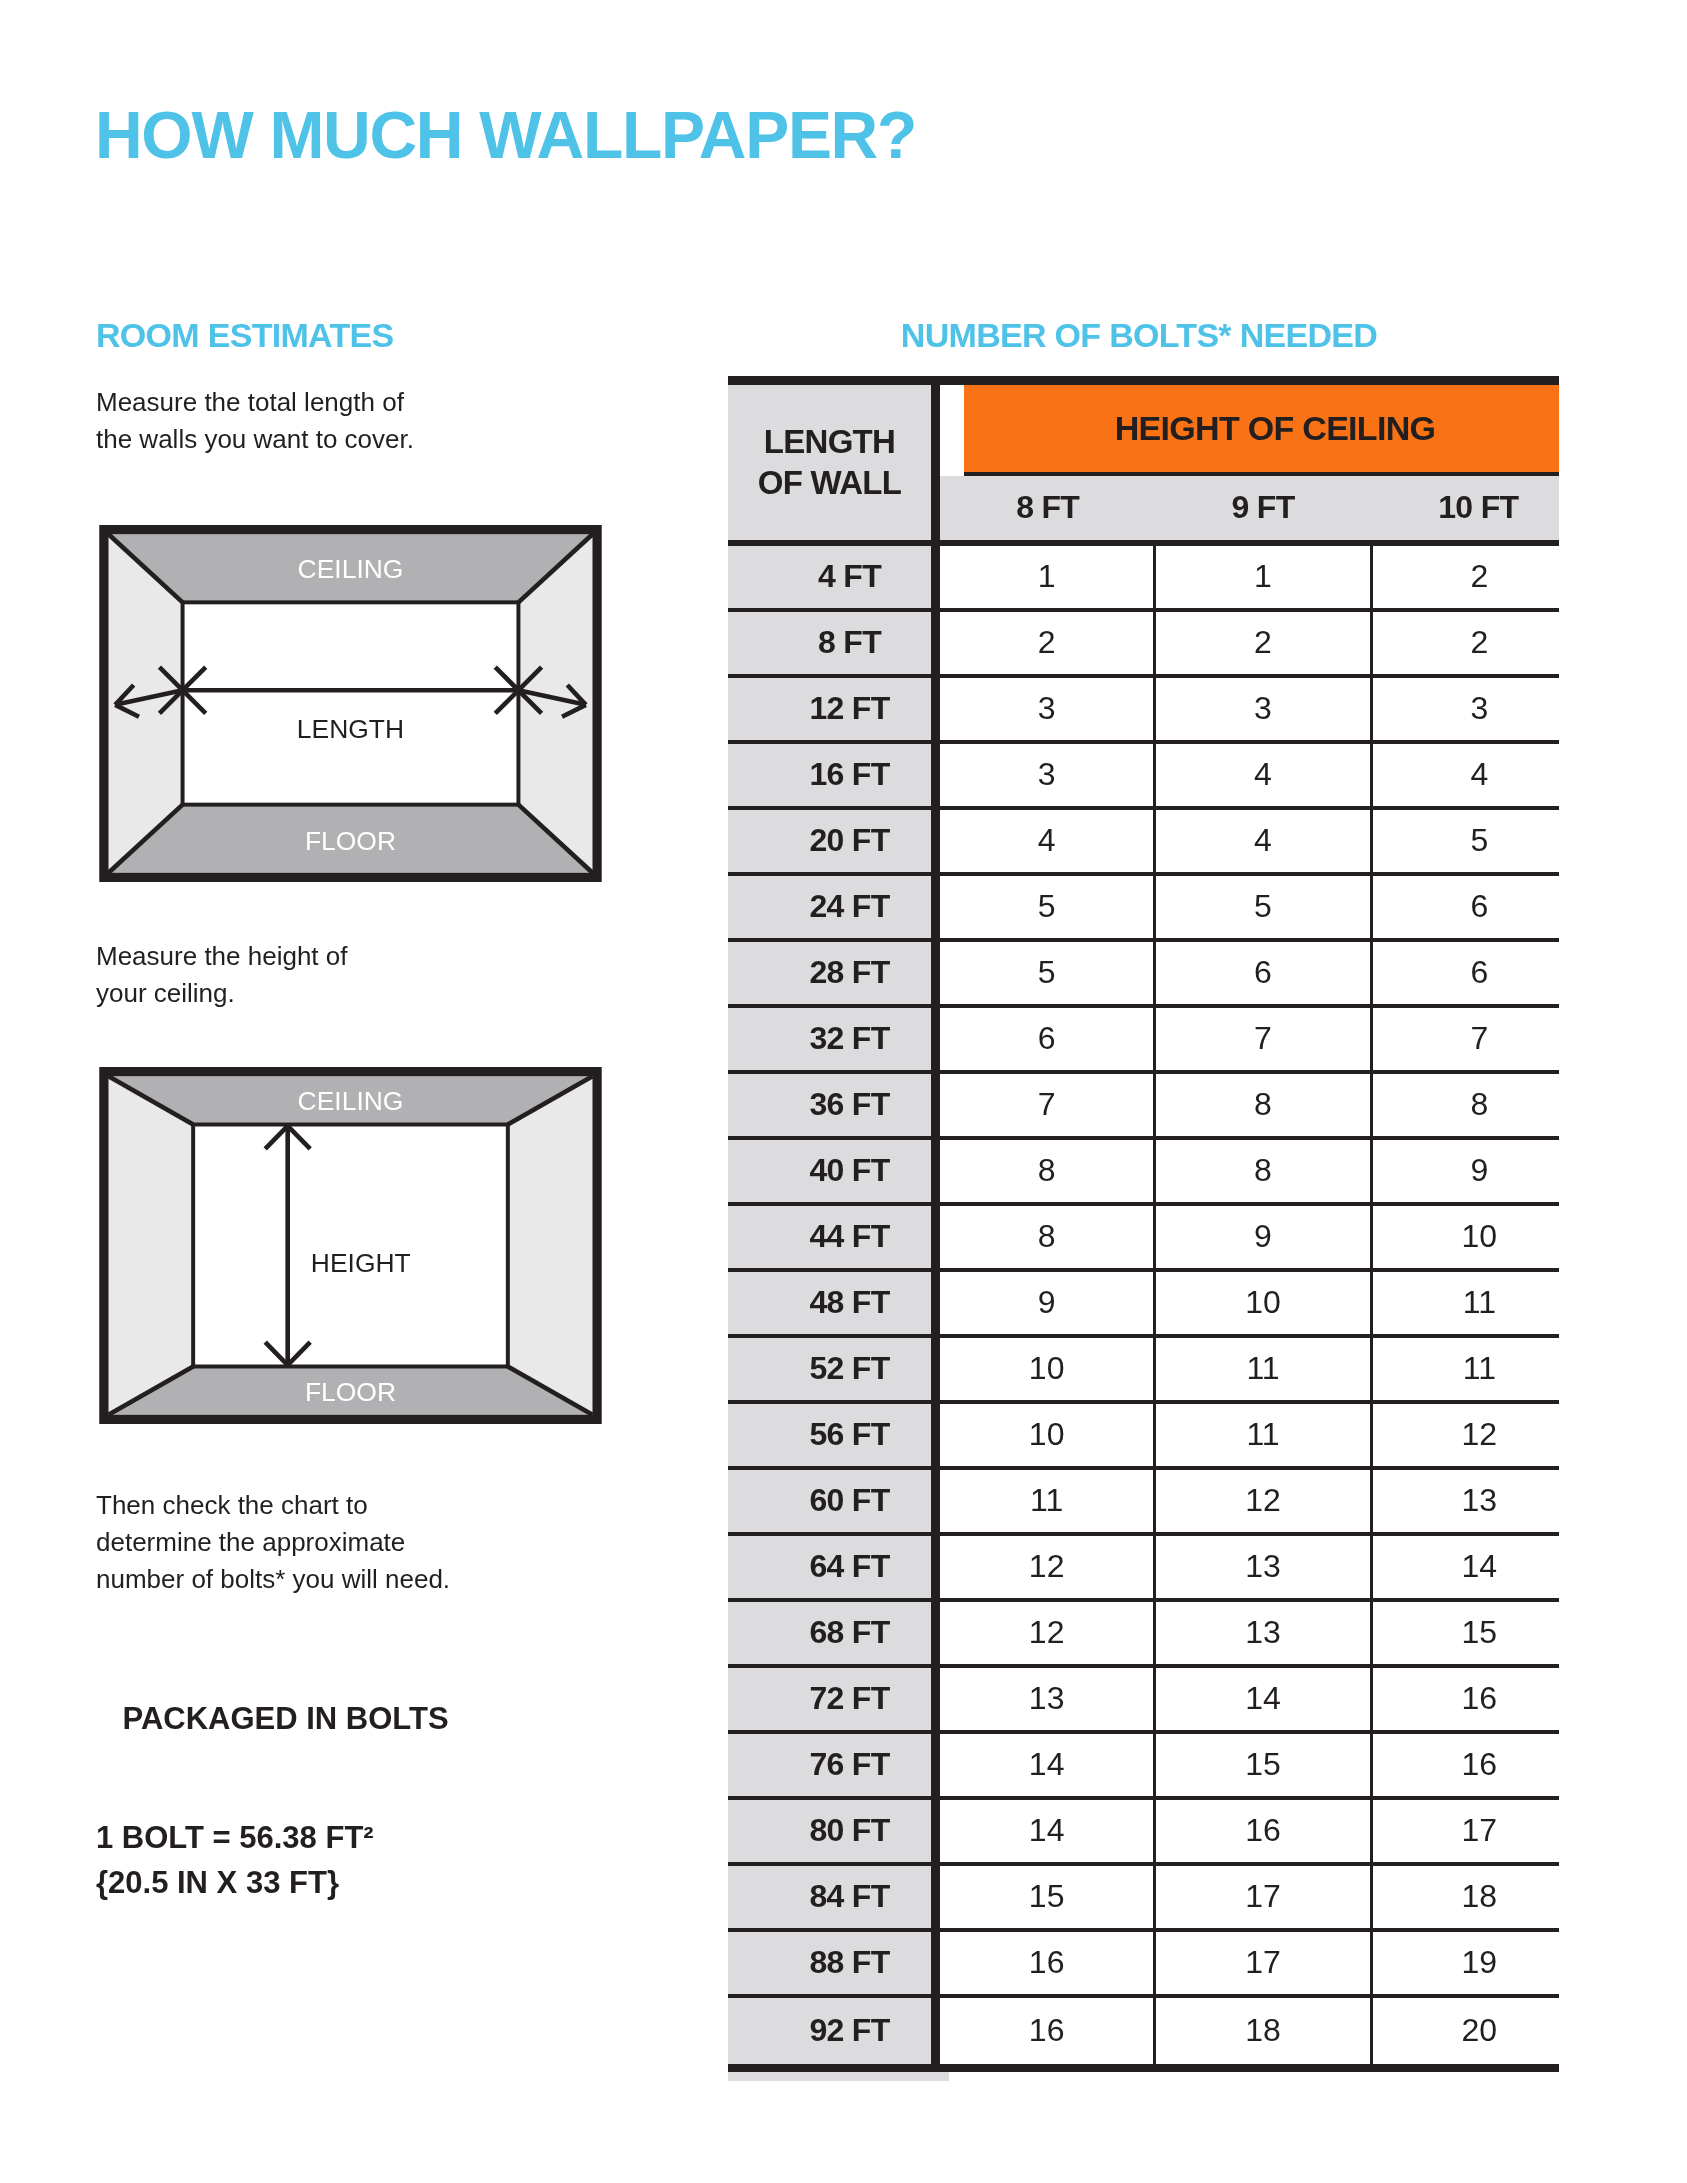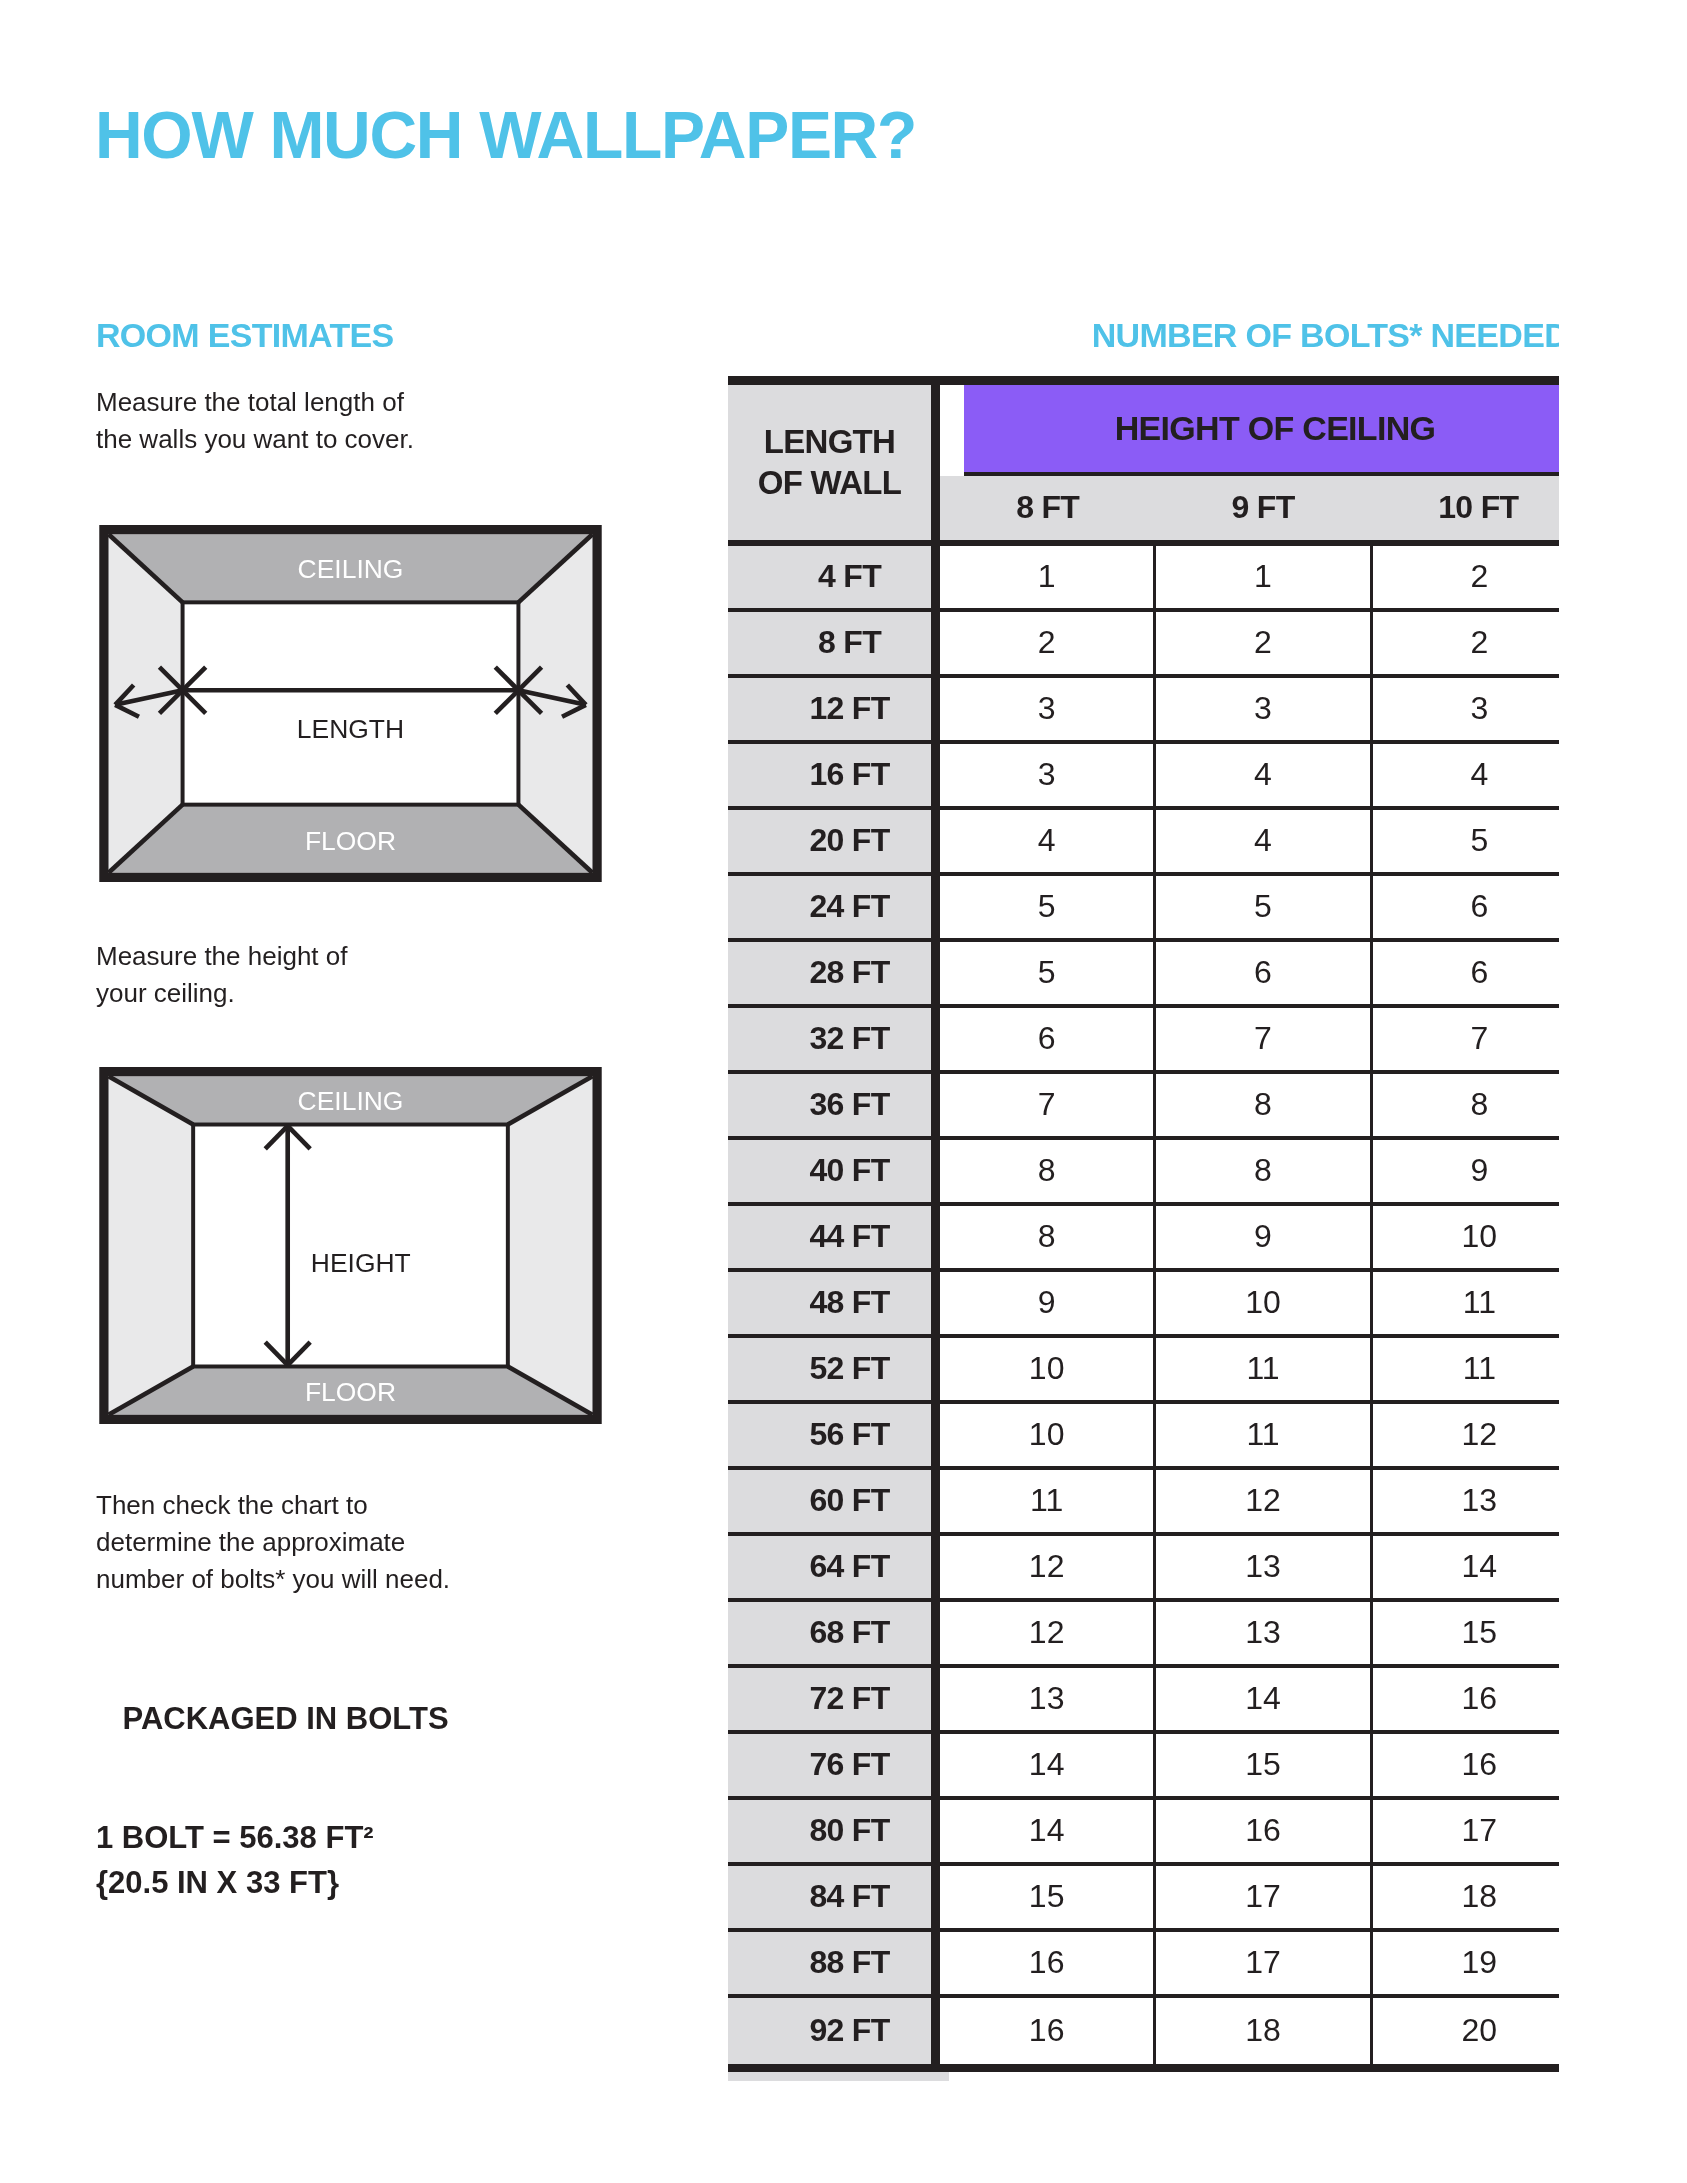"NUMBER OF BOLTS* NEEDED" #table-heading { text-align: right -> center }
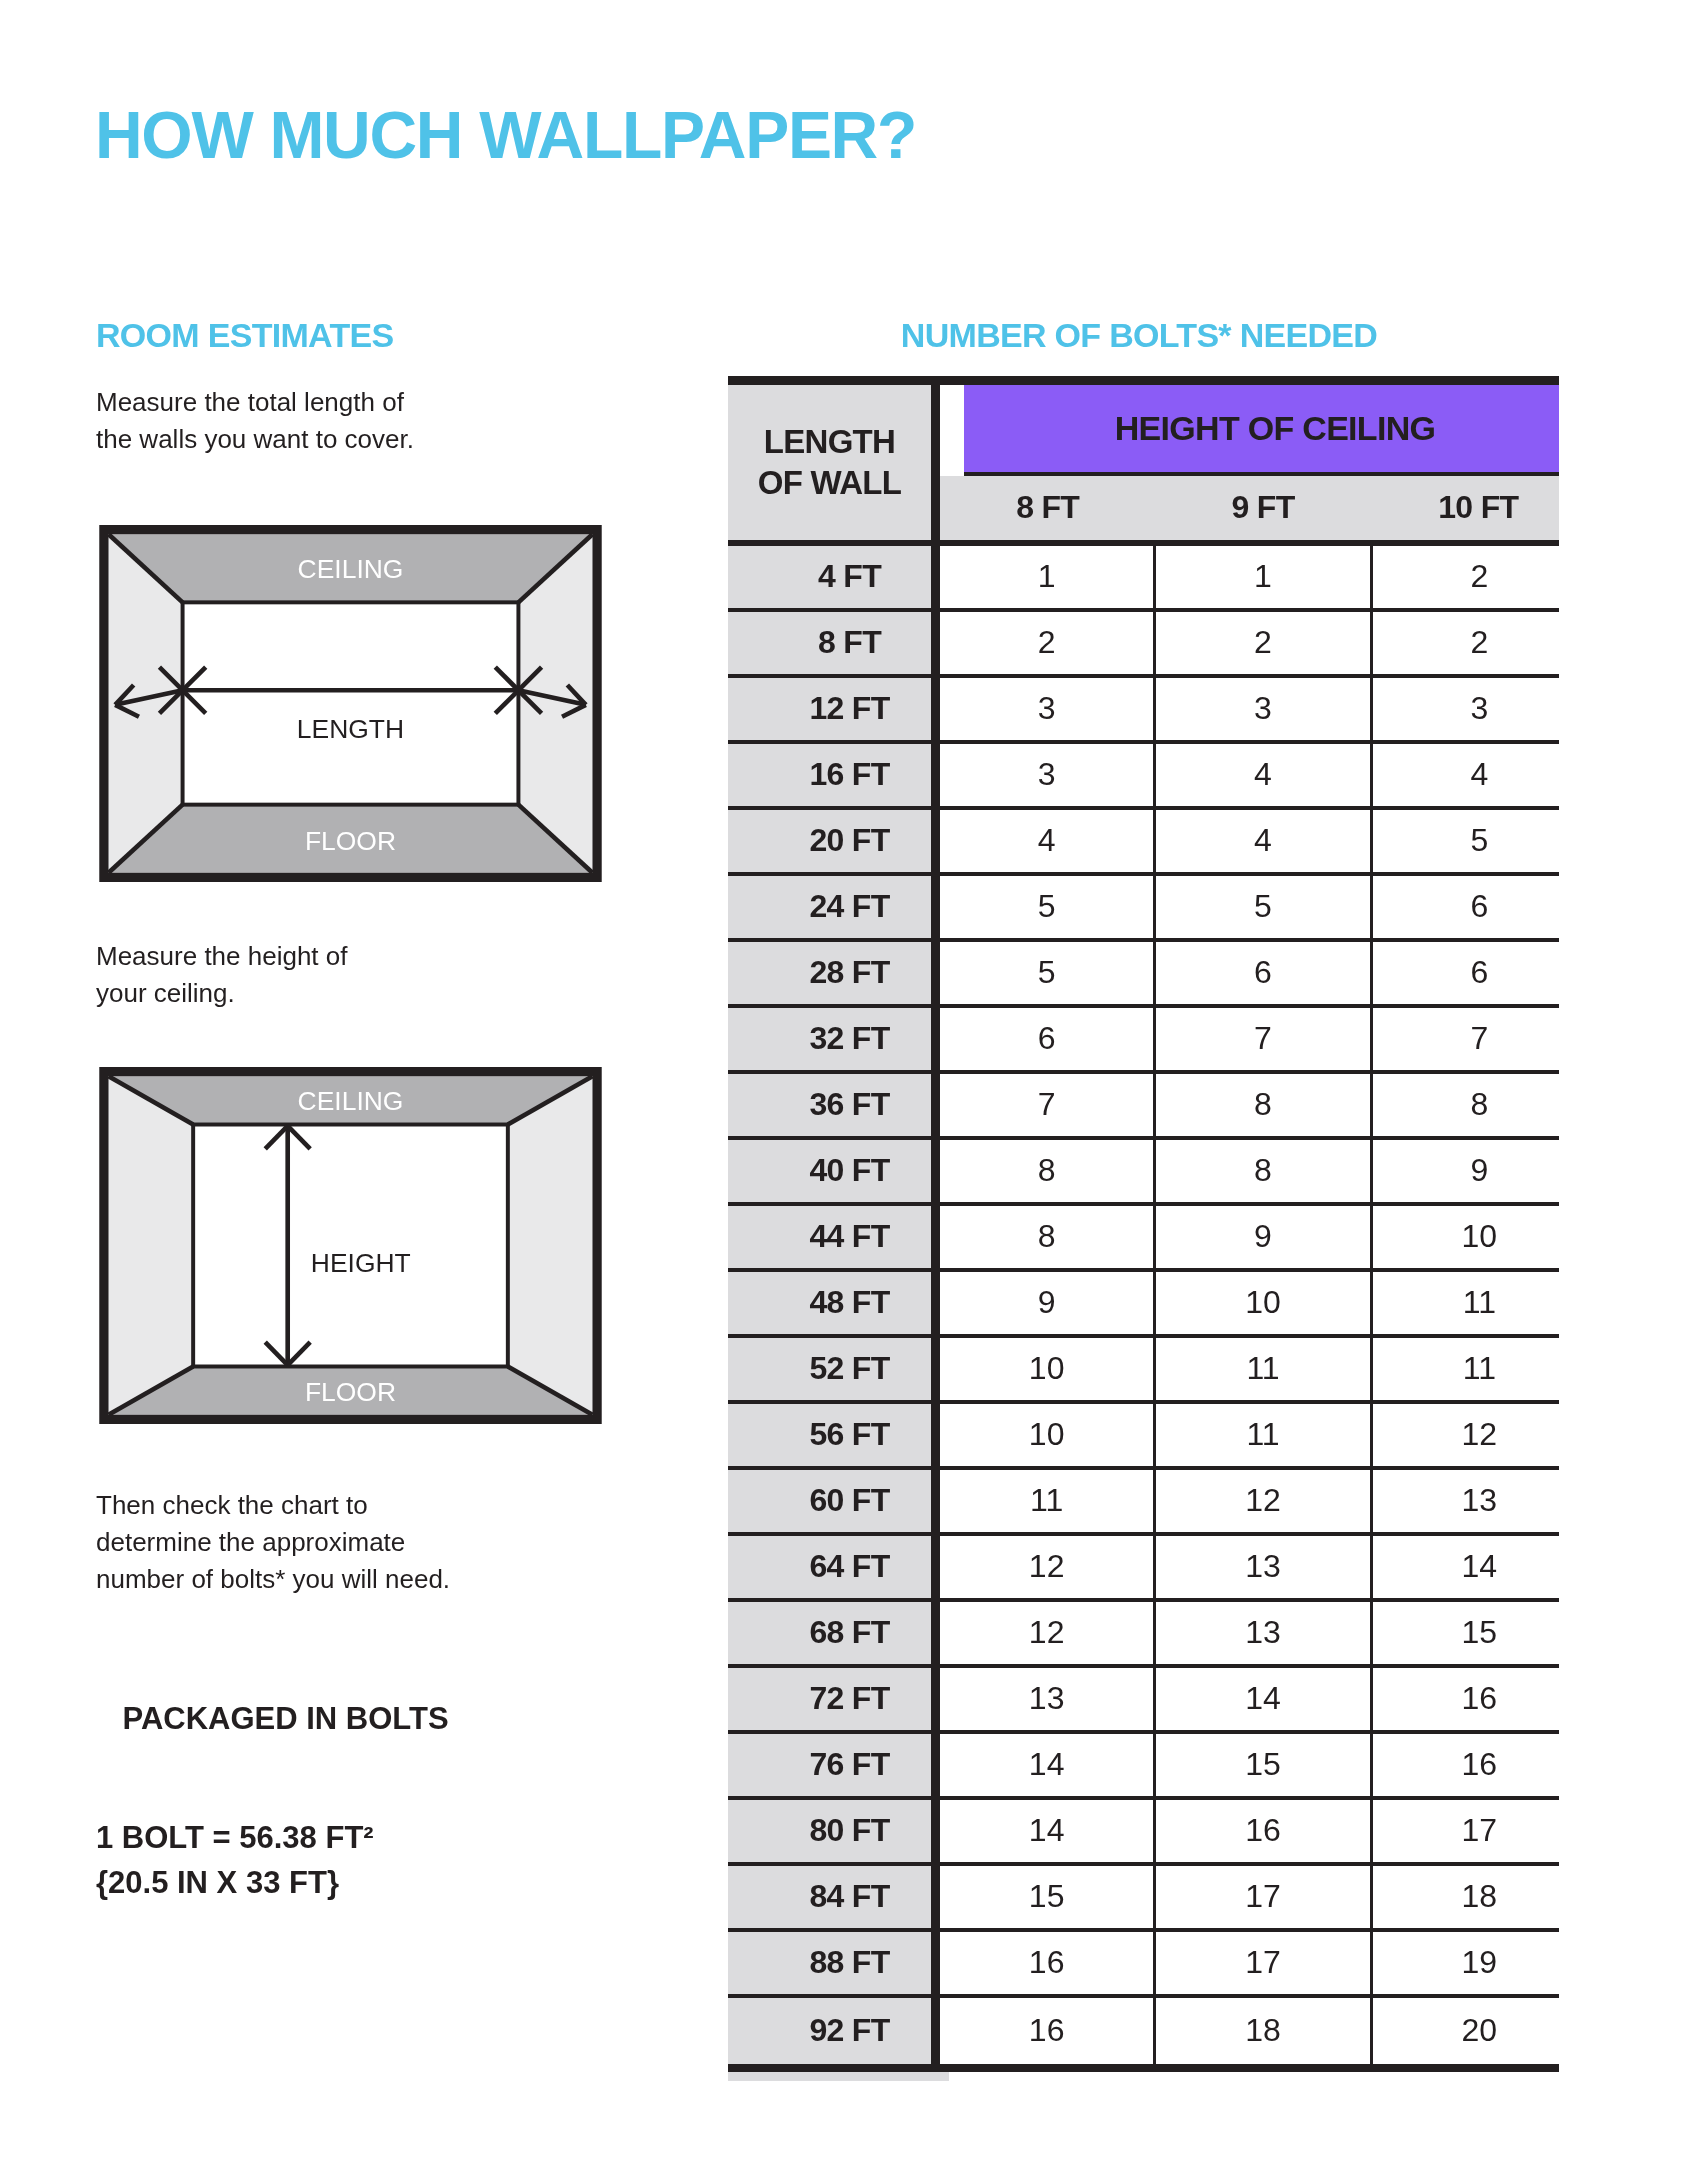"HEIGHT OF CEILING" .th-hoc { background: #8b5cf6 -> #f97316 }
